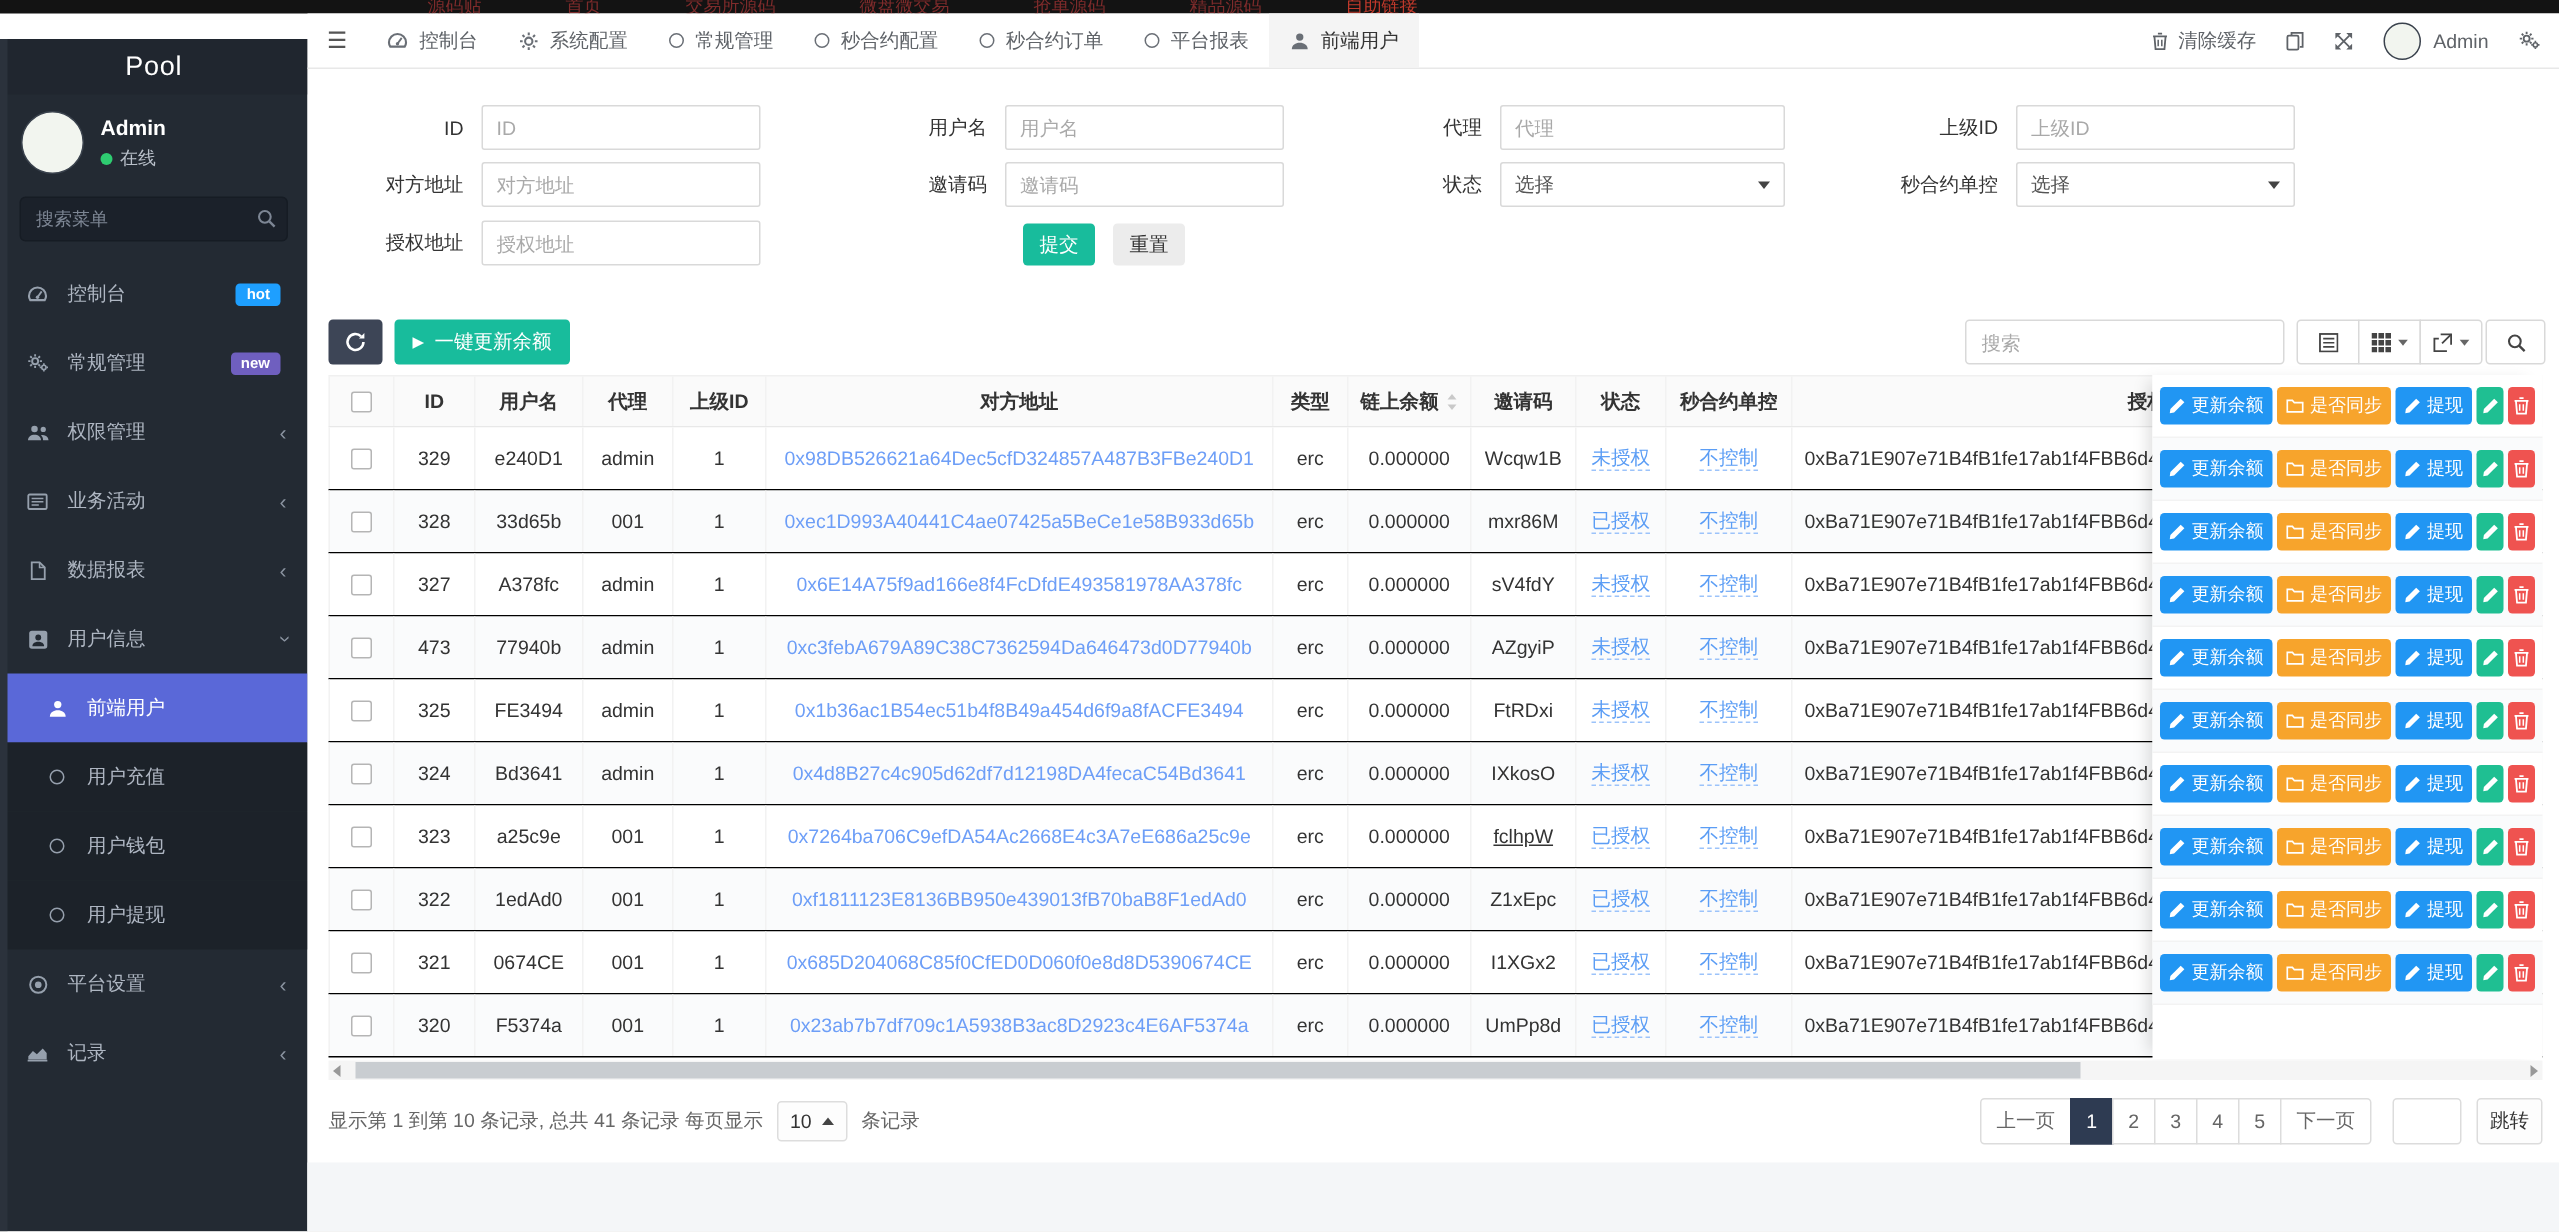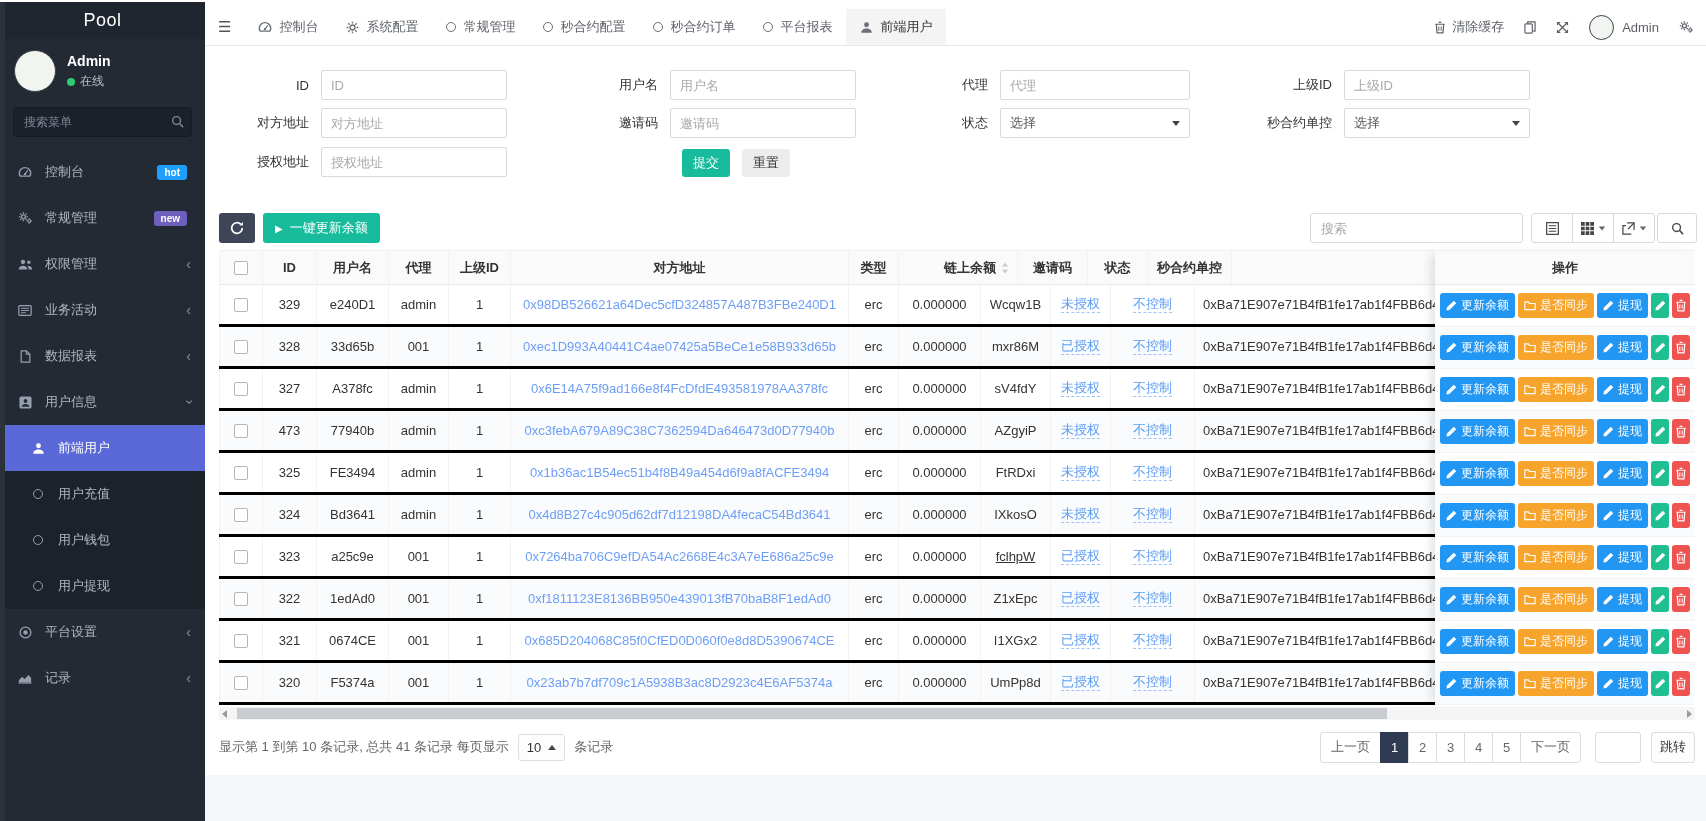"源码贴" div.strip { html: none -> <div> <span>源码贴</span> <span>首页</span> <span>交易所源码</span> <span>微盘微交易</span> <span>抢单源码</span> <span>精品源码</span> <span>自助链接</span> </div> }
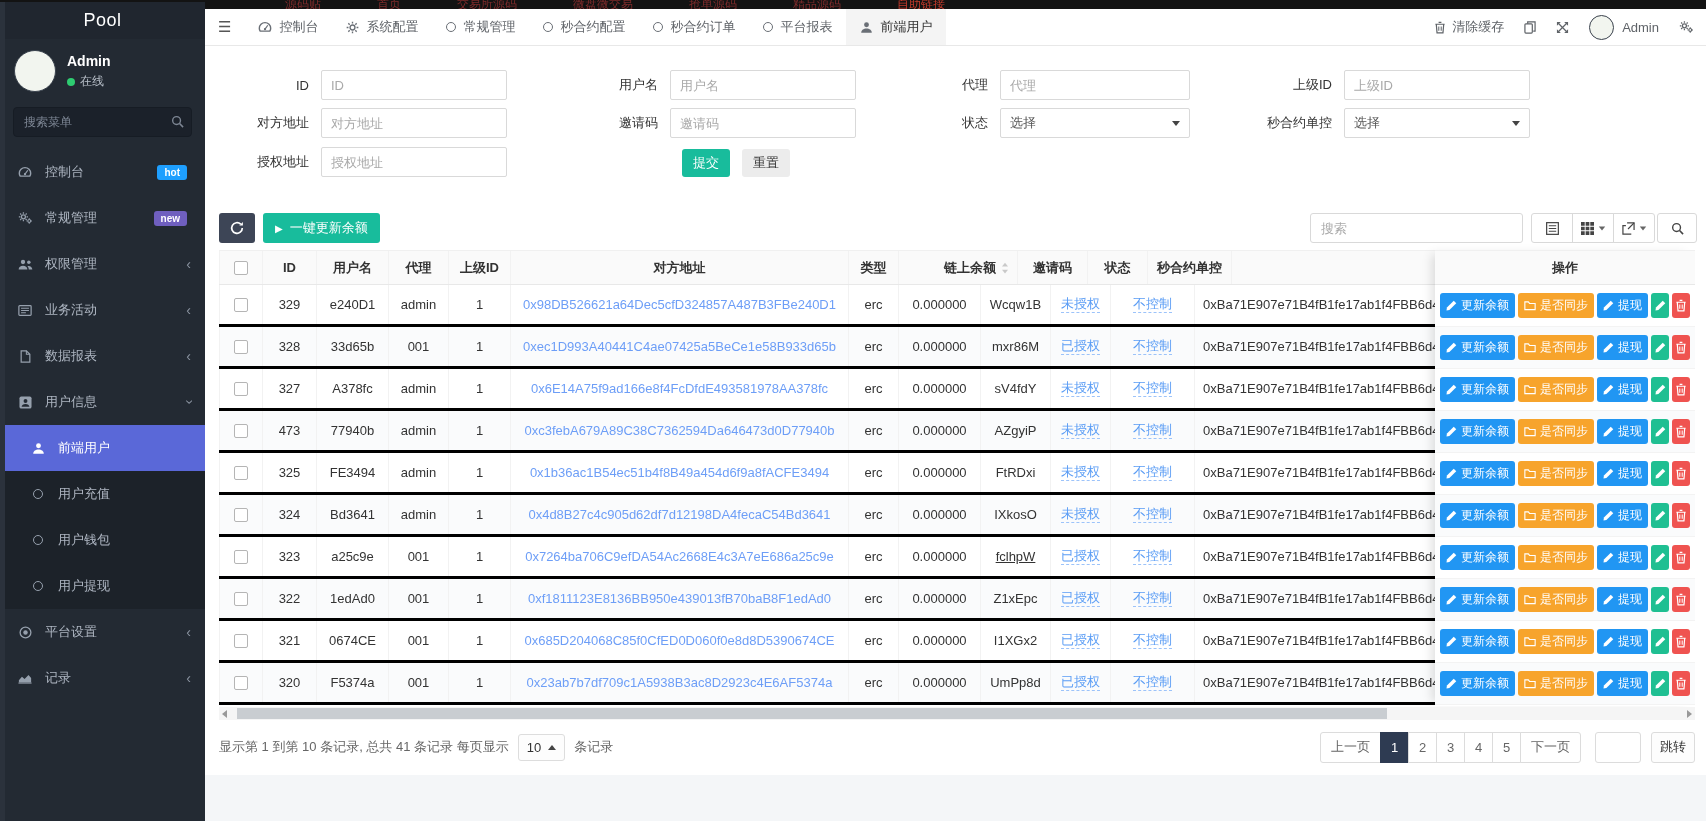"Pool" .sidebar { top: 2px -> 26px }
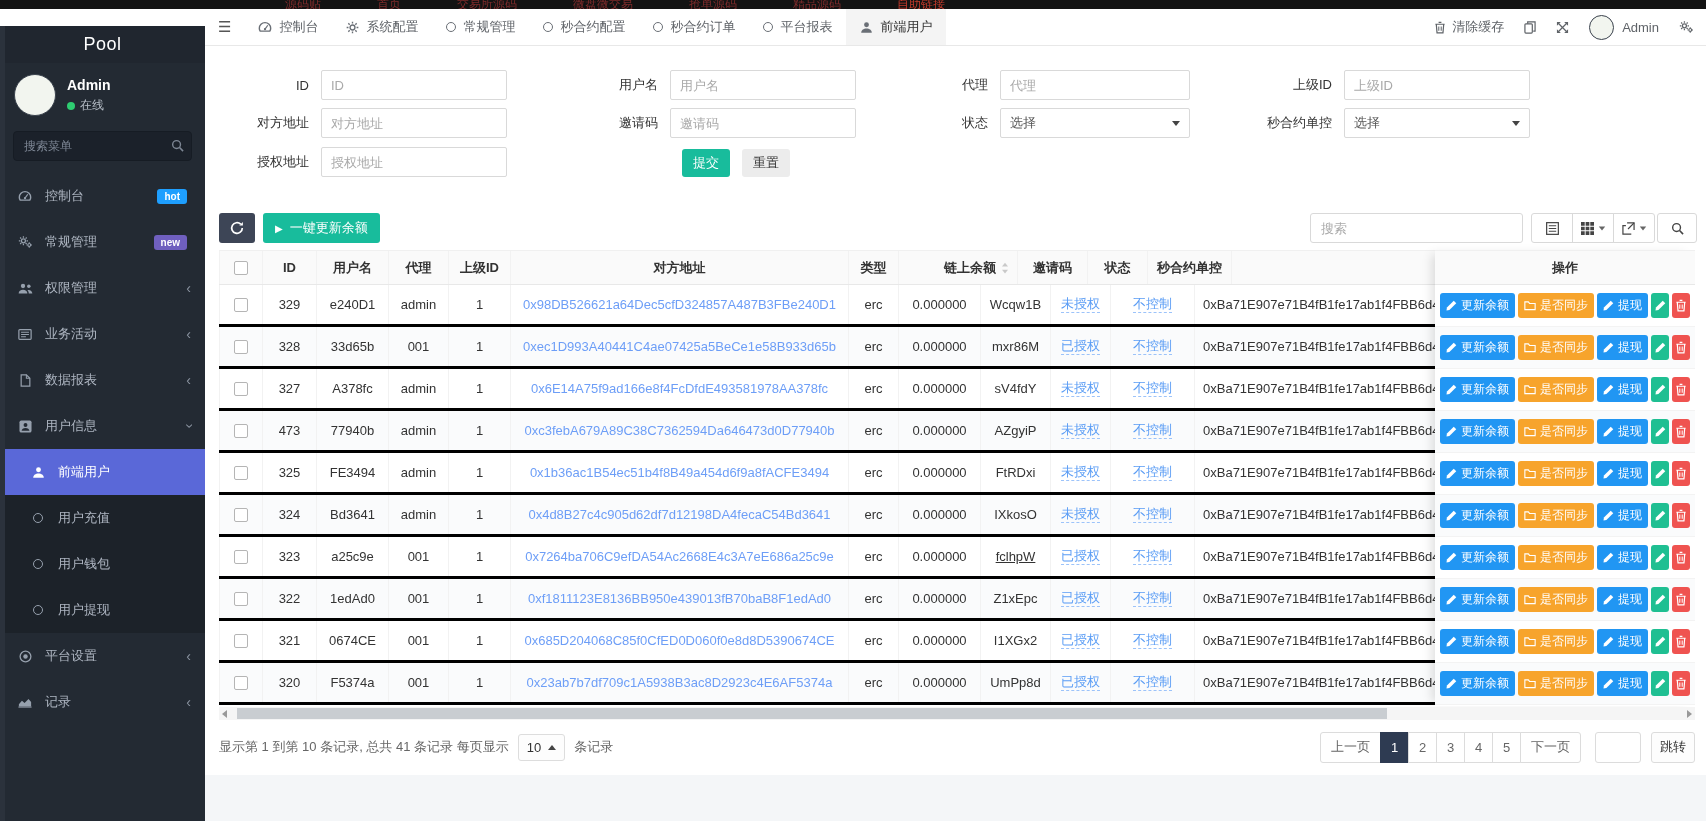"链上余额" div.th { margin-left: 37px -> none }
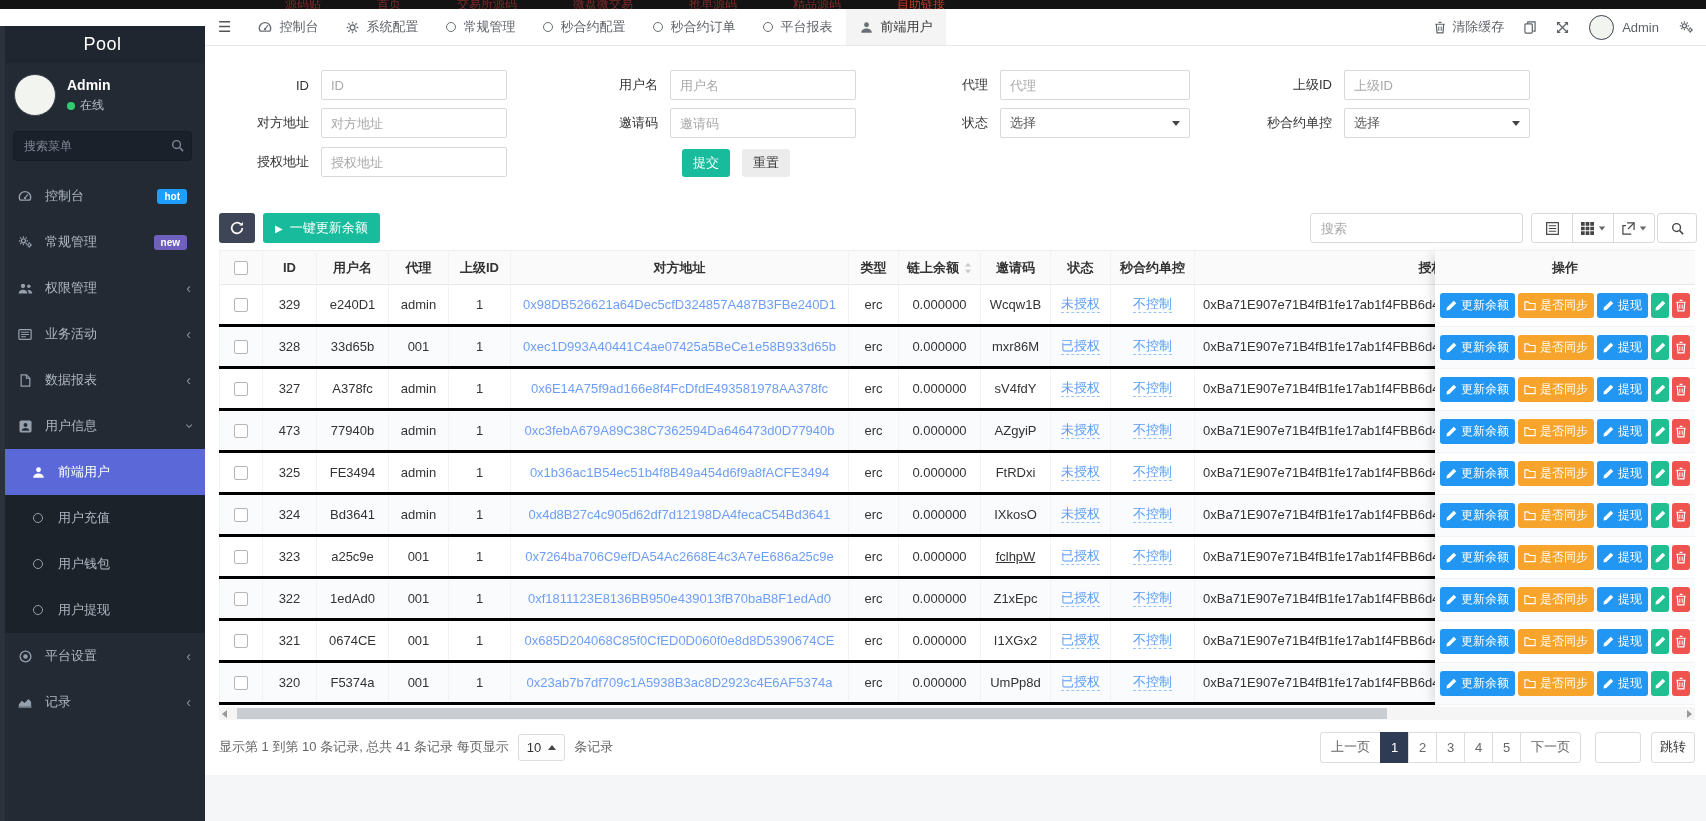"操作" div.ops-h { html: <div>操作</div> -> none }
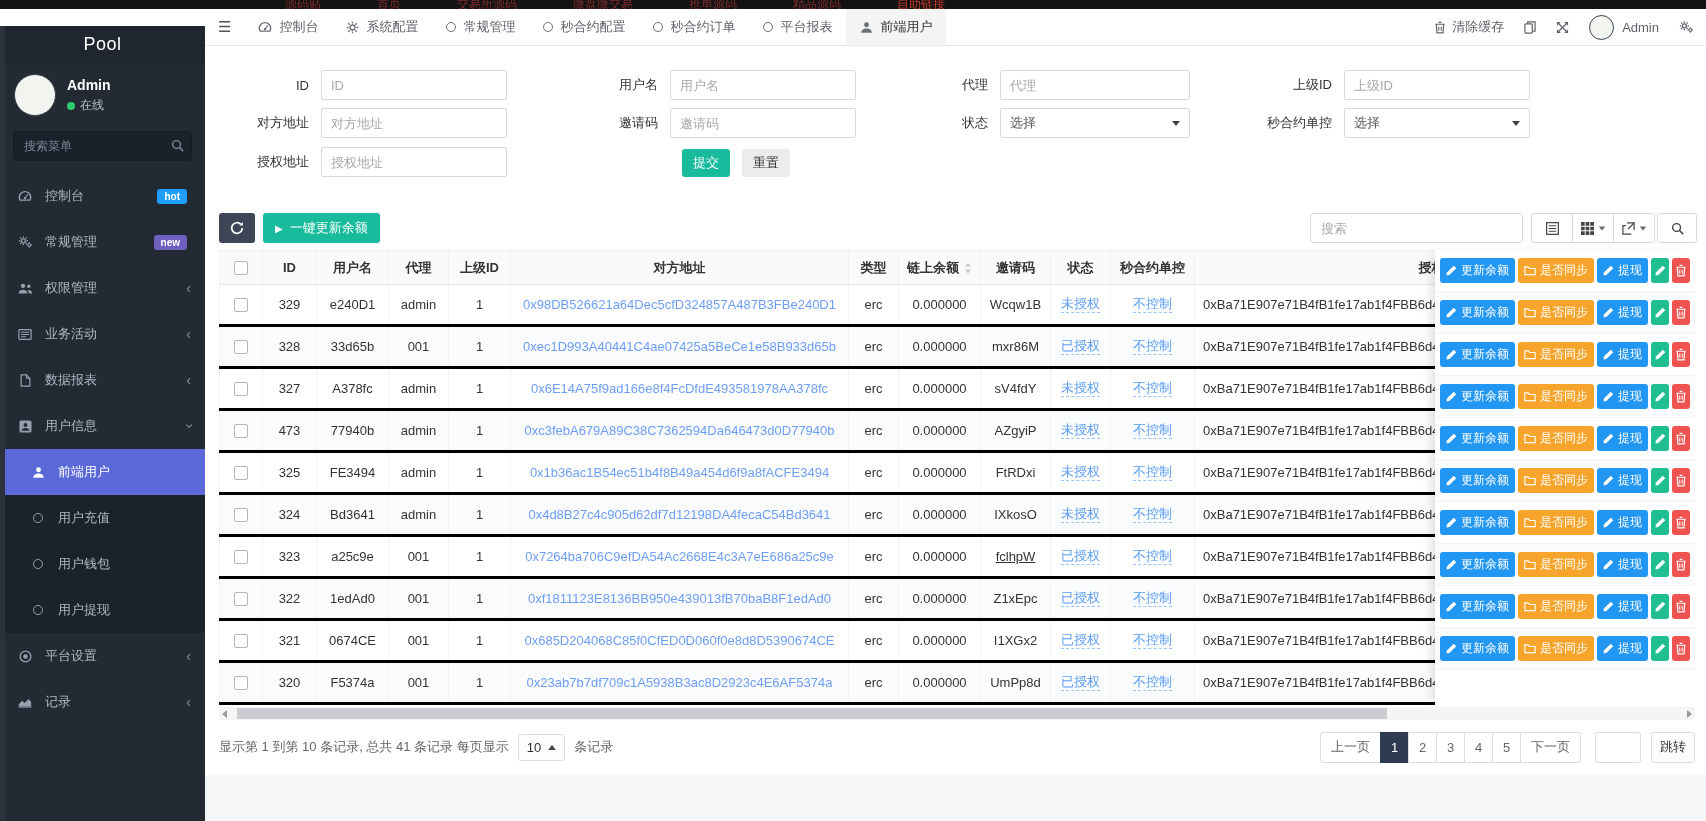"329" .trow { border-bottom: 3px solid #000000 -> 1px solid #000000 }
